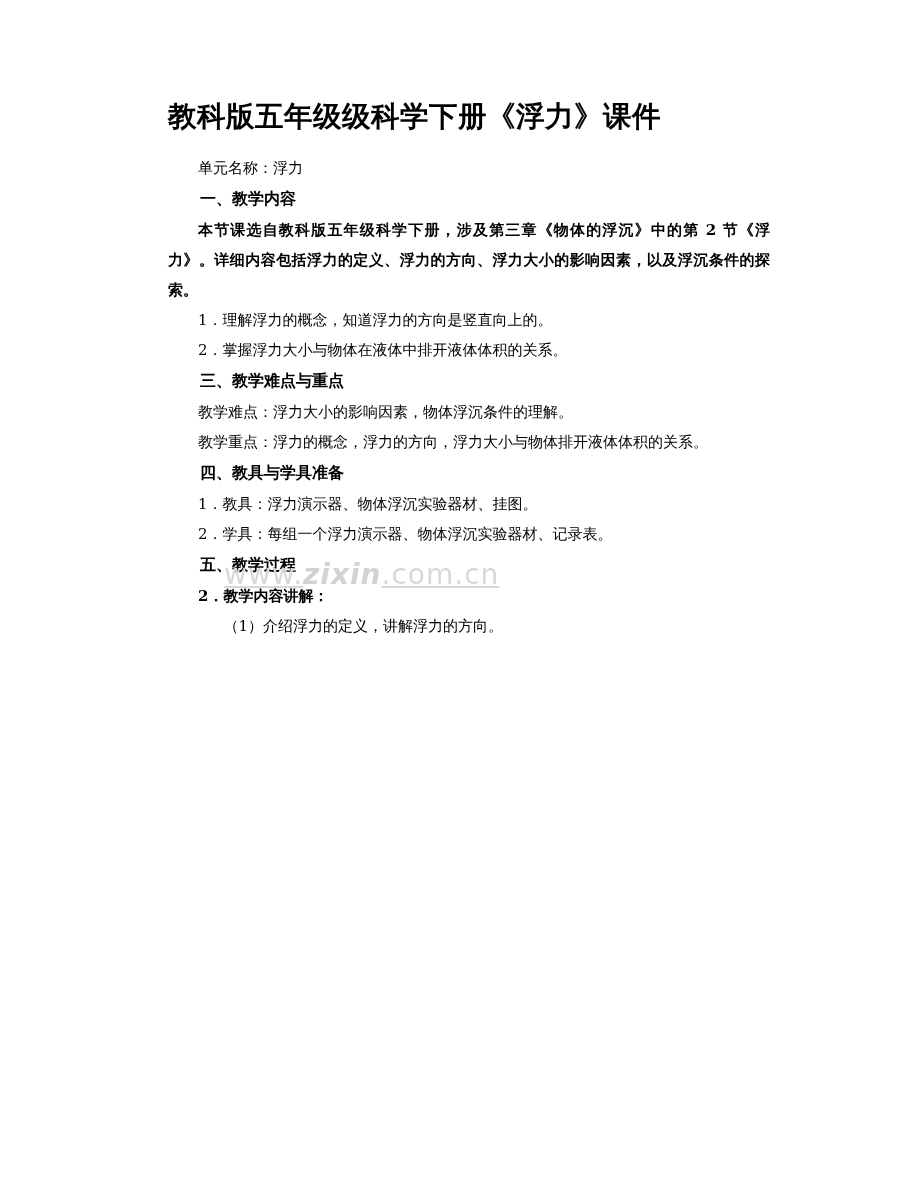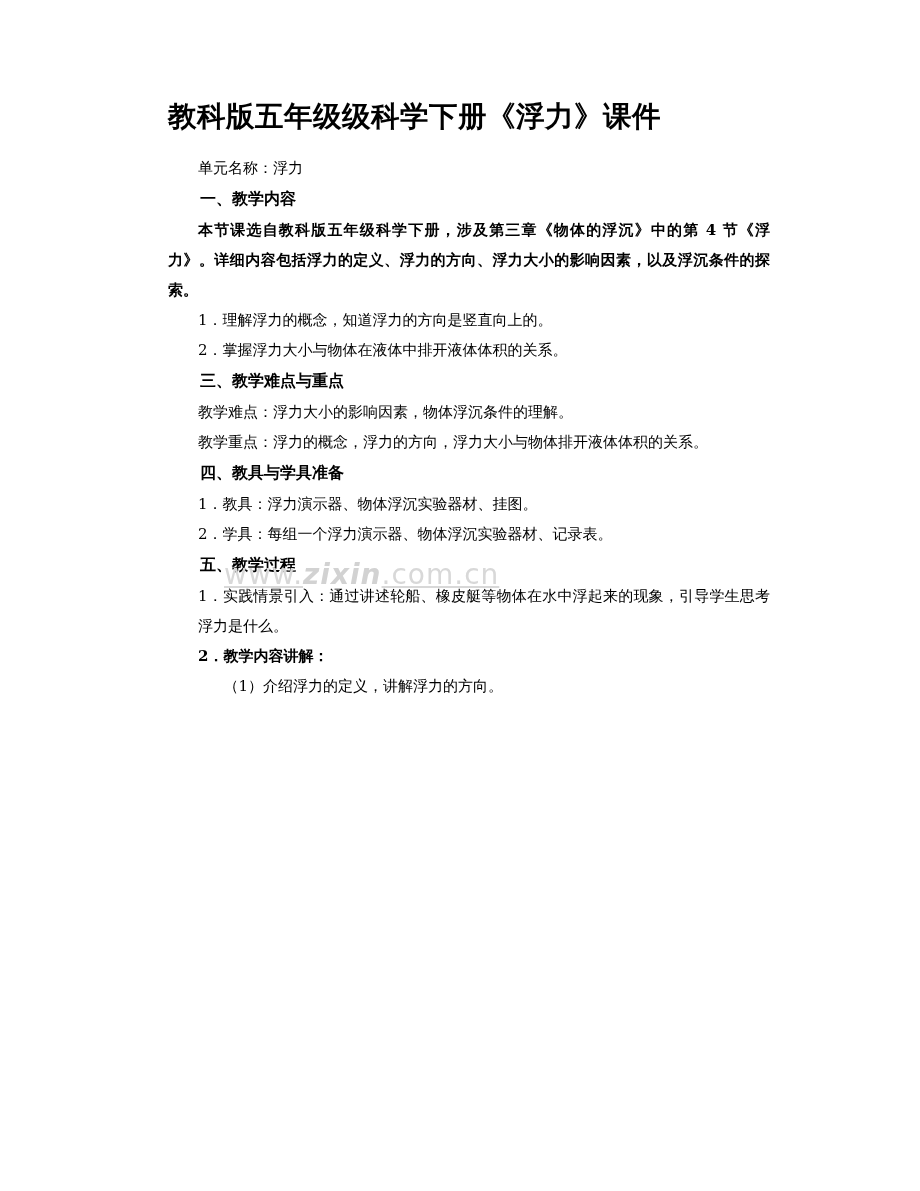"本节课选自教科版五年级科学下册，涉及第三章《物体的浮沉》中的第 4" p.para { text: 4 -> 2 }
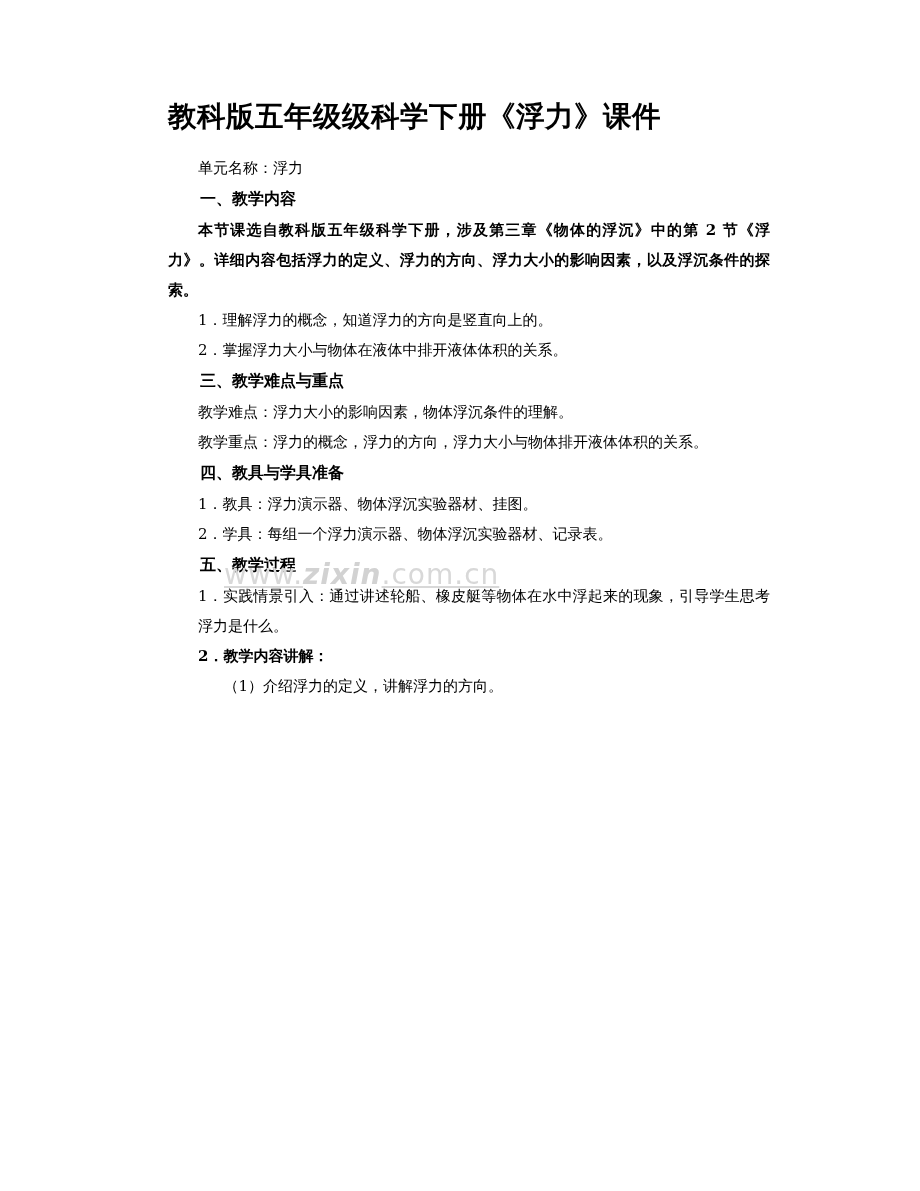"1．实践情景引入：通过讲述轮船、橡皮艇等物体在水中浮起来的现象，引导学生思考浮力" p.para { html: <p>1．实践情景引入：通过讲述轮船、橡皮艇等物体在水中浮起来的现象，引导学生思考浮力是什么。</p> -> none }
